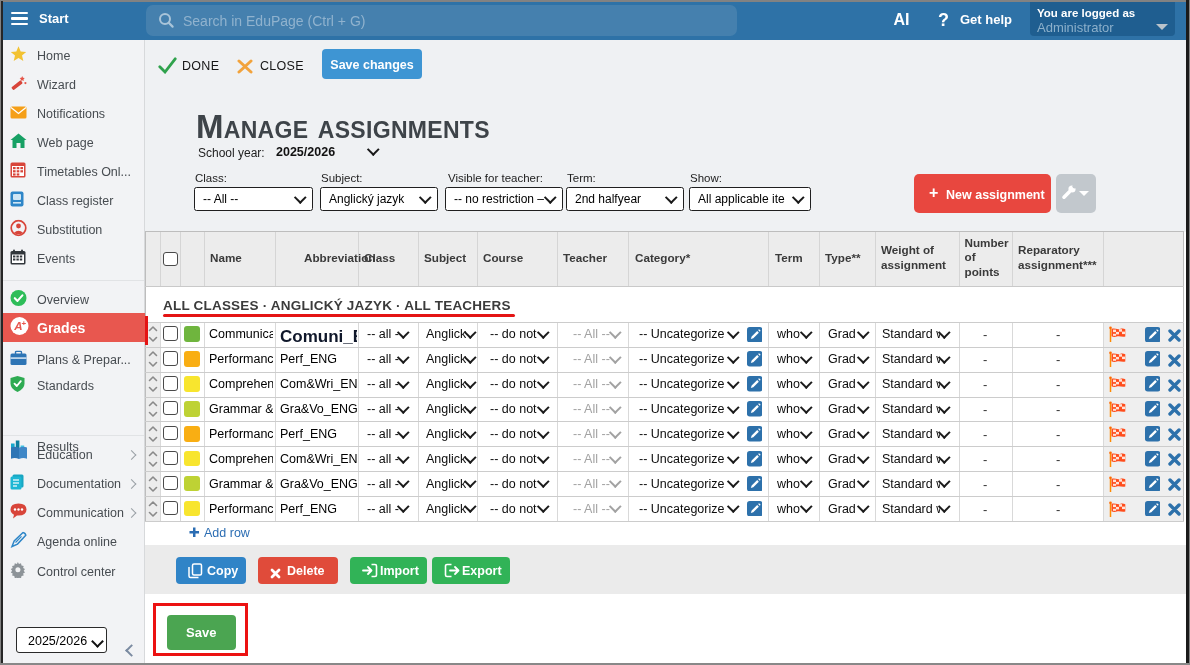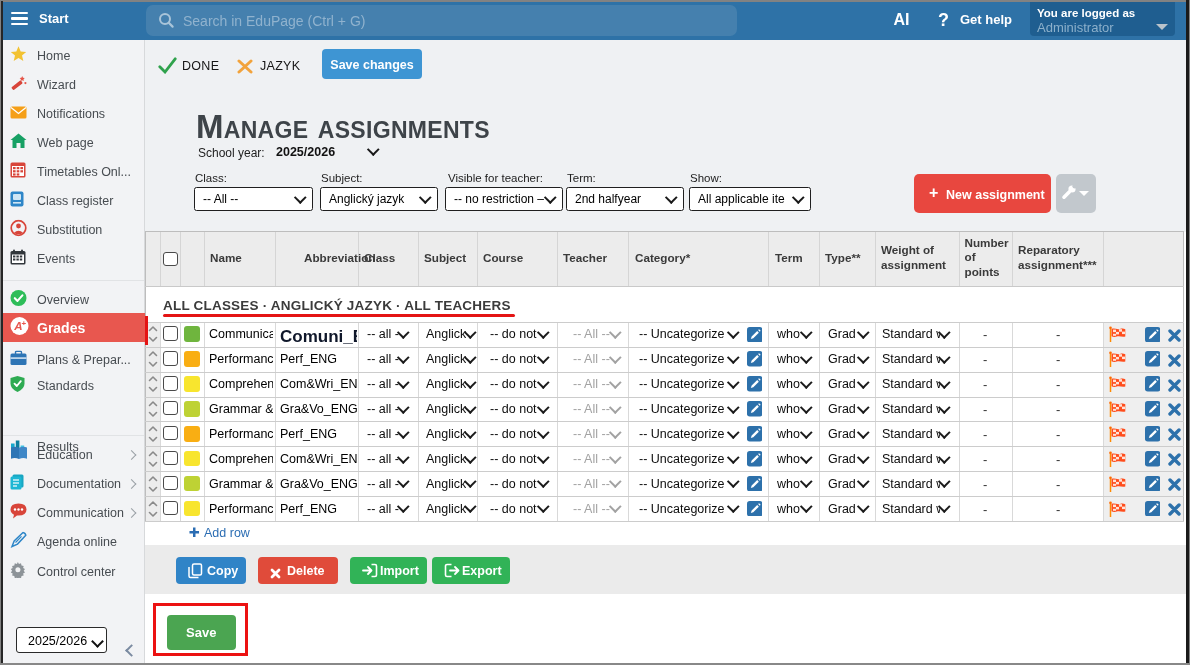"JAZYK" div.a { text: JAZYK -> CLOSE }
